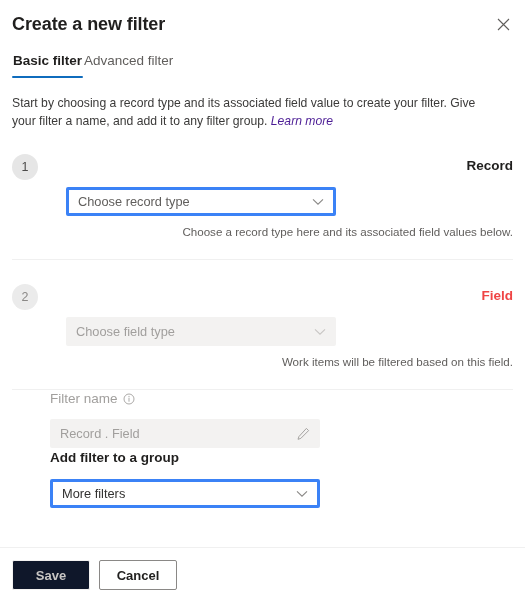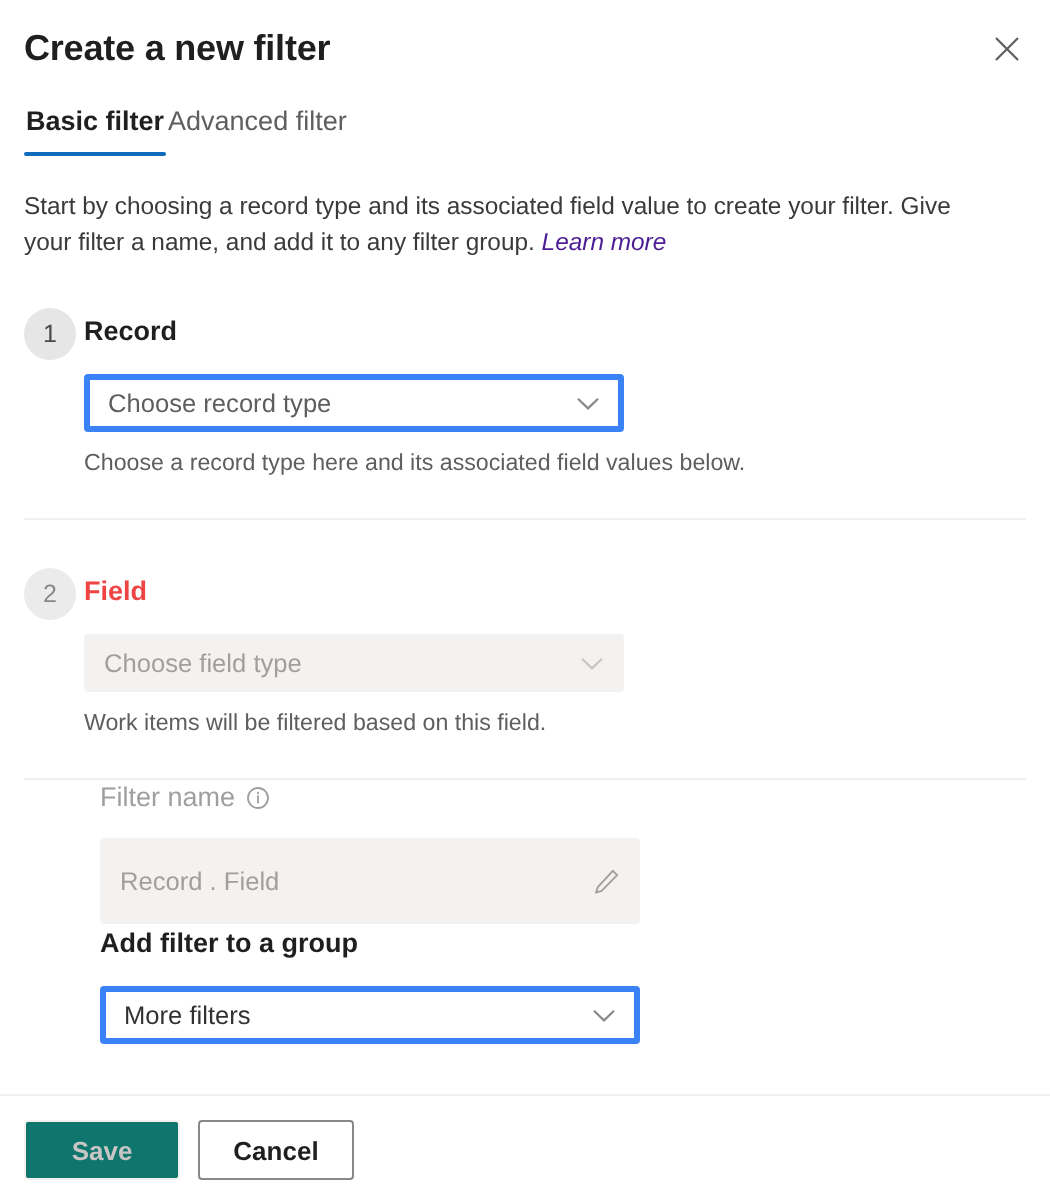"Record" .step-body { margin-left: 4px -> 28px; text-align: none -> right }
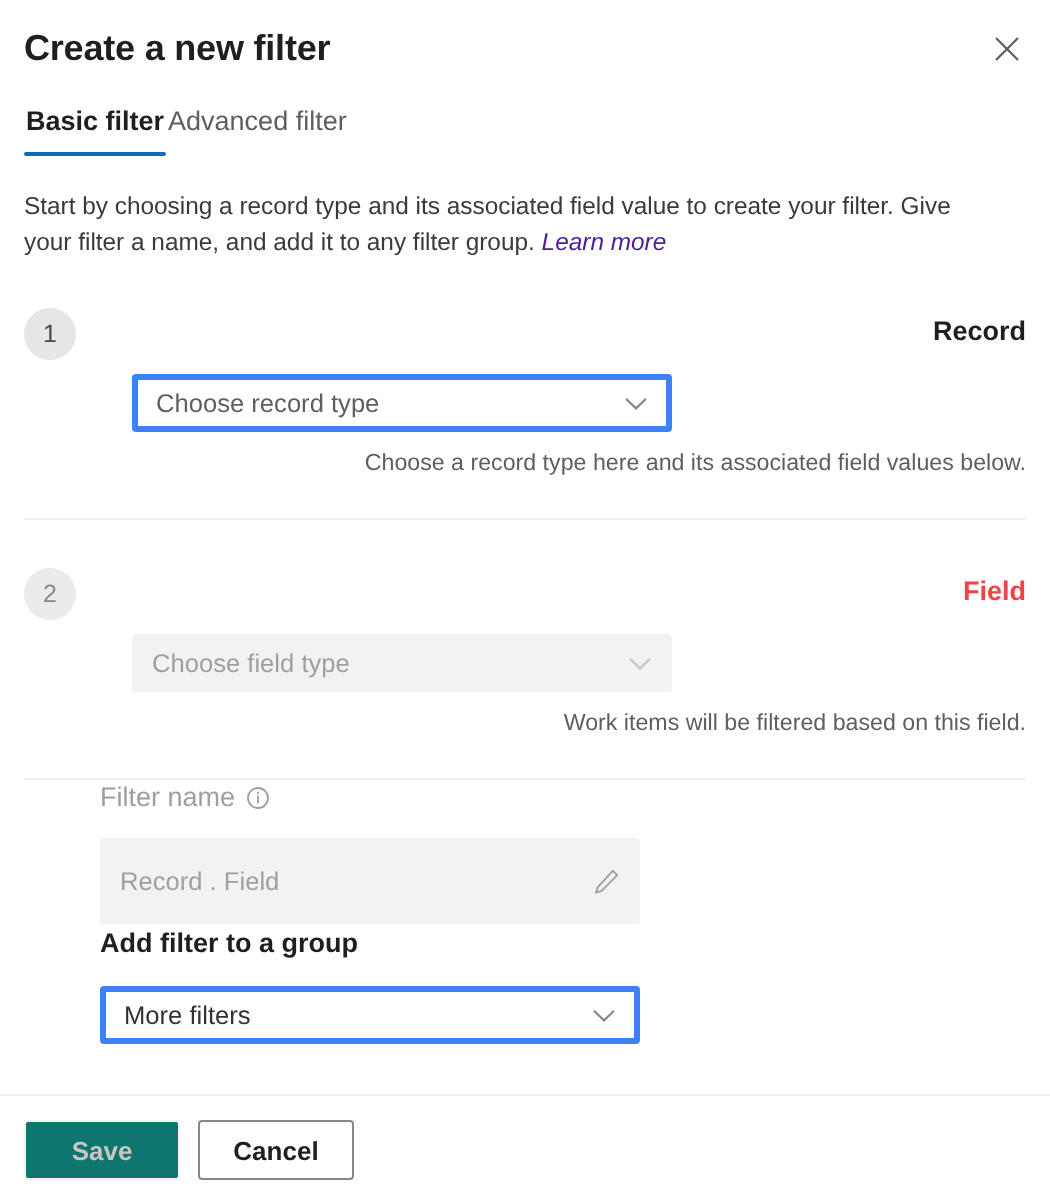"Record . Field" .textfield { height: 43px -> 29px }
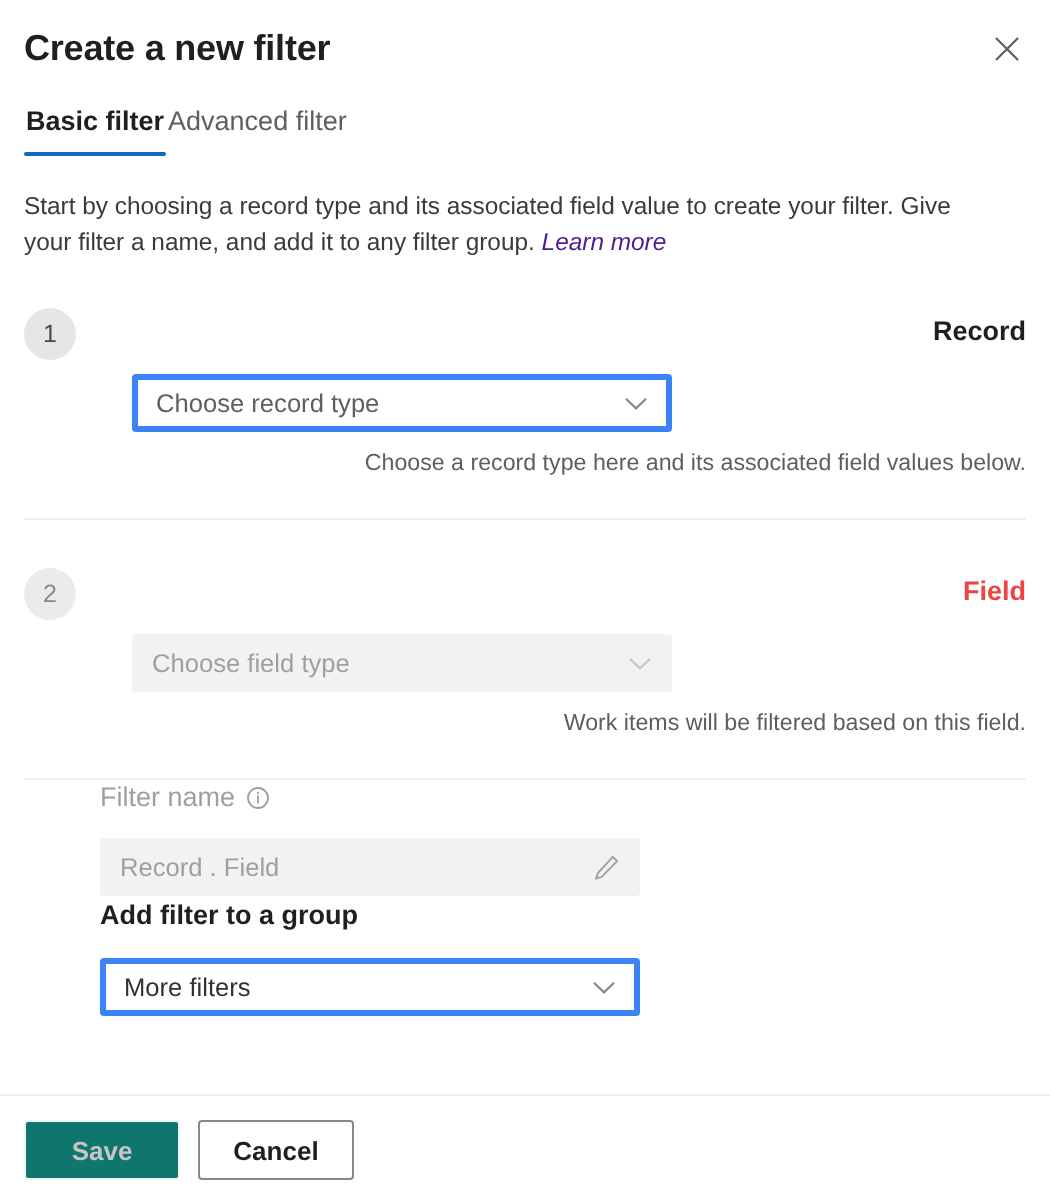"Save" .btn-save { background: #0f766e -> #0f172a }
